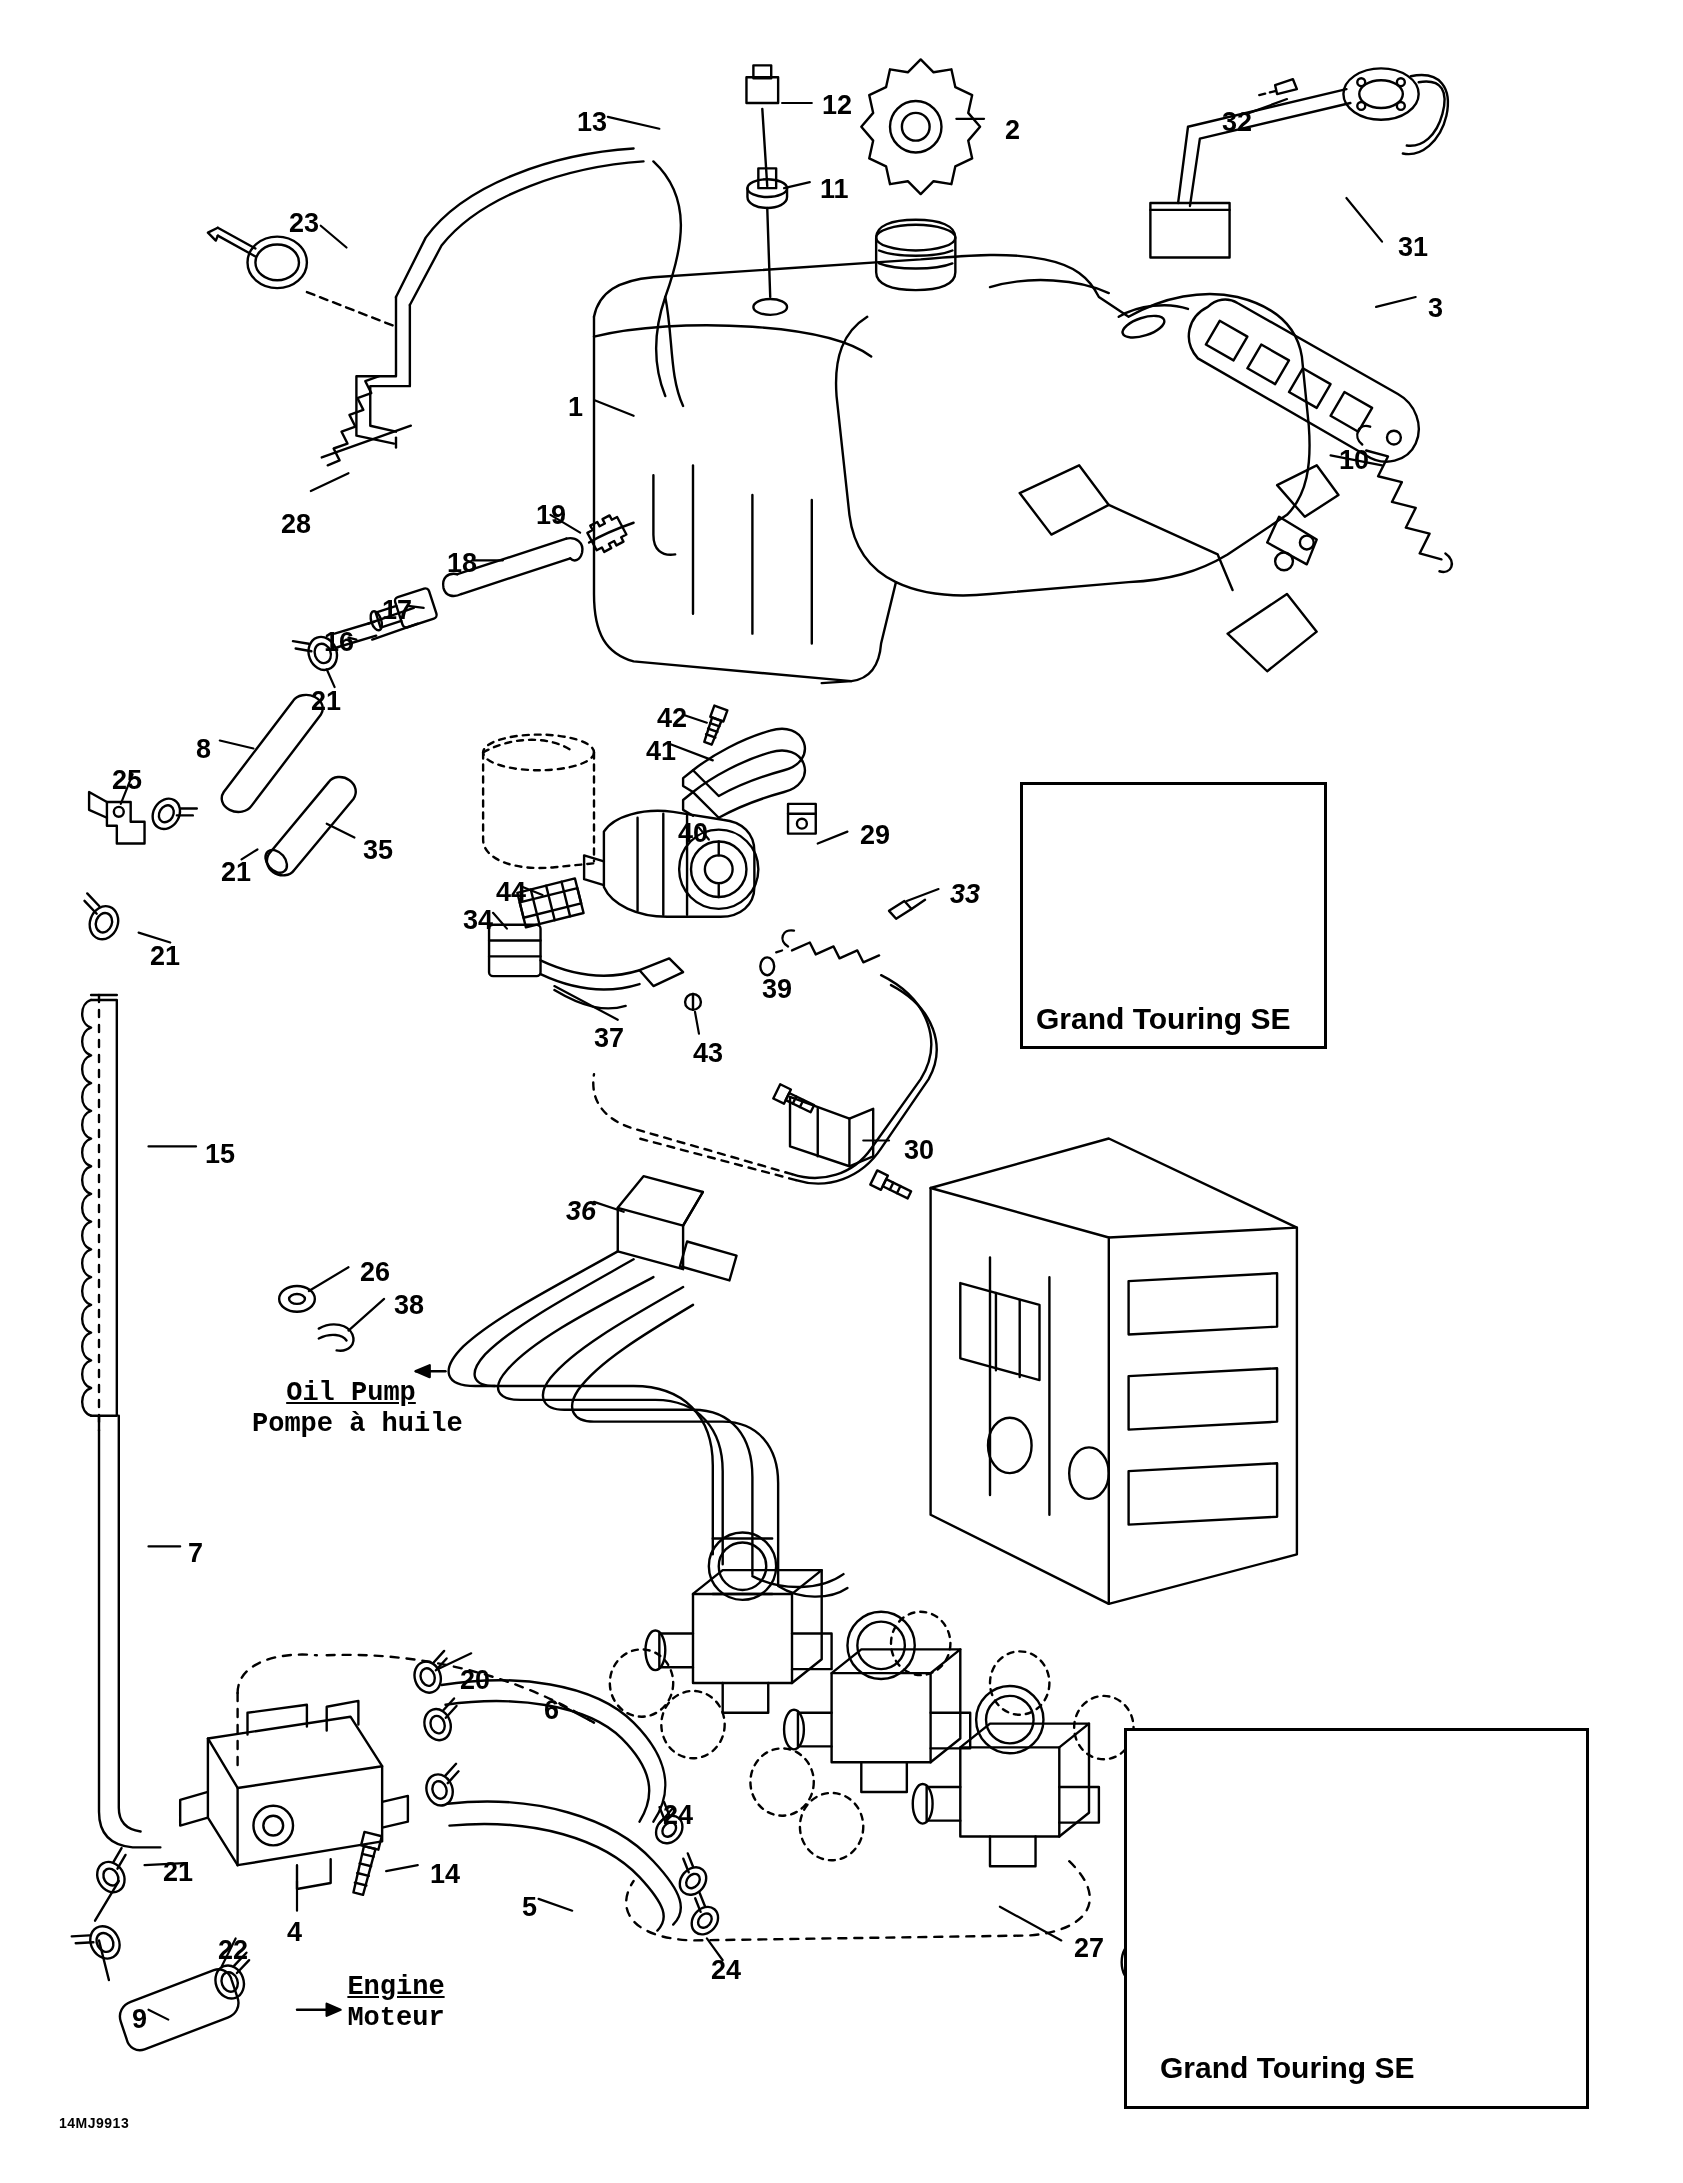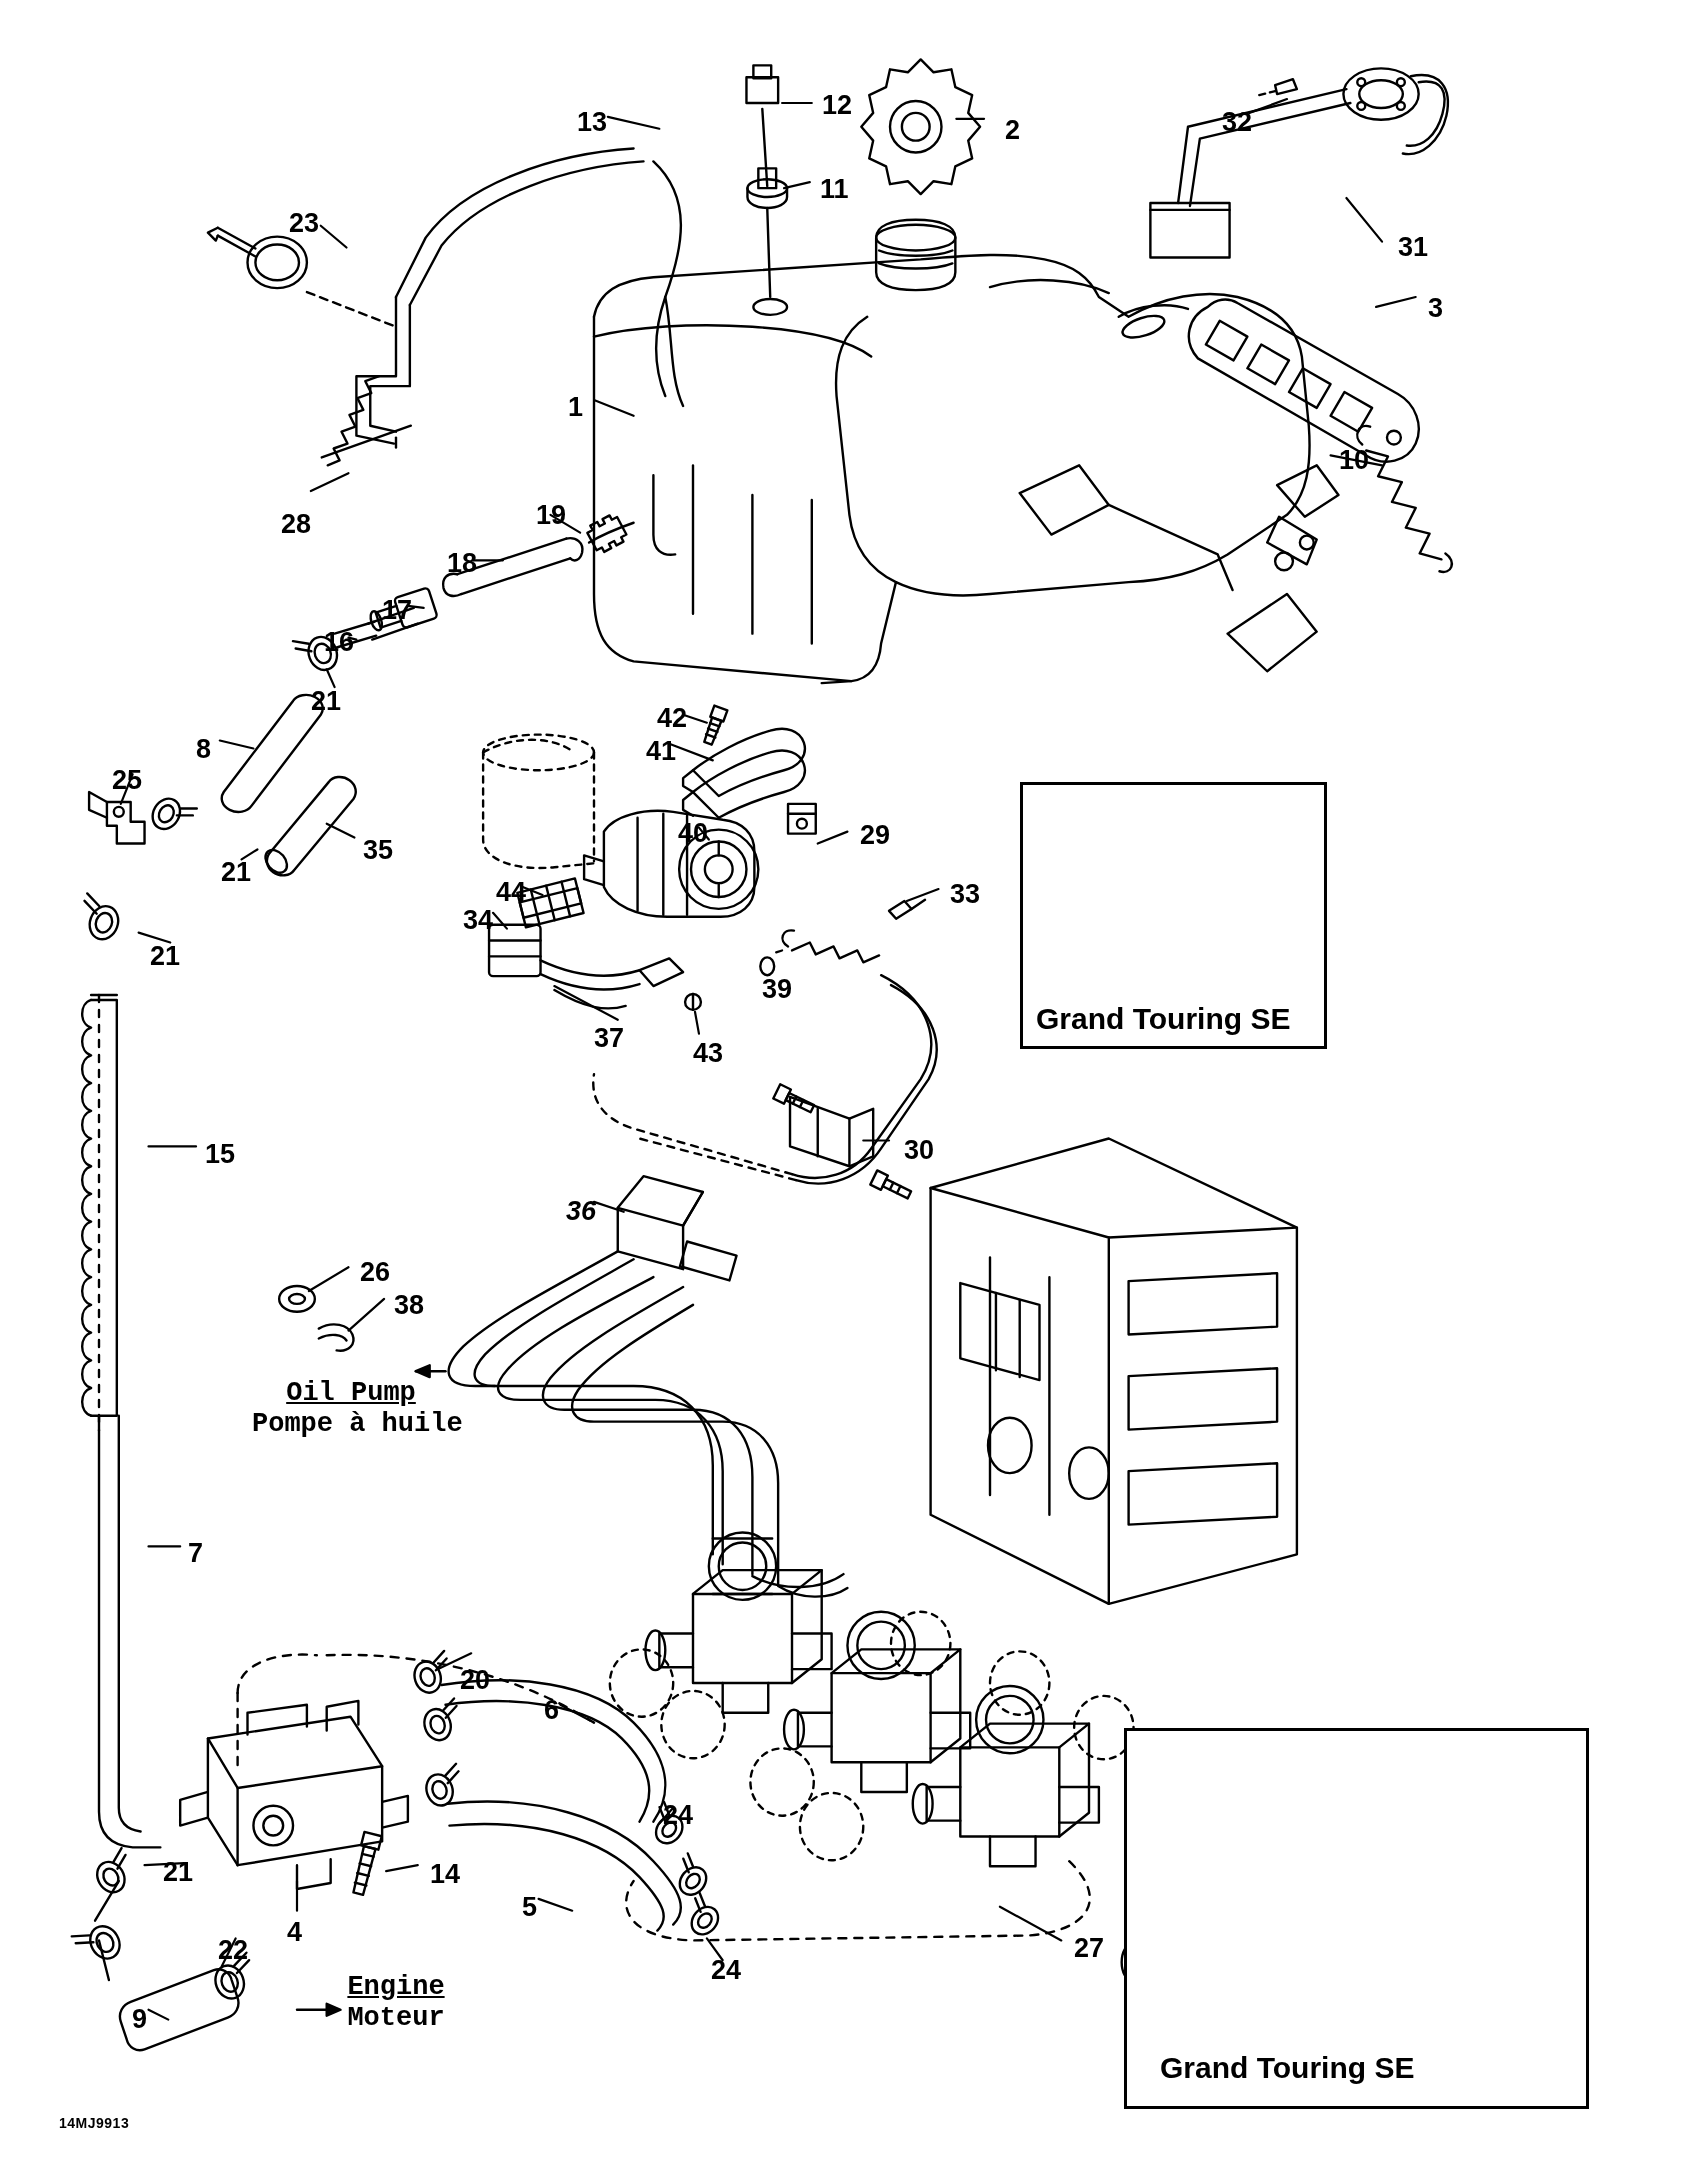"33" div.lbl { font-style: none -> italic }
